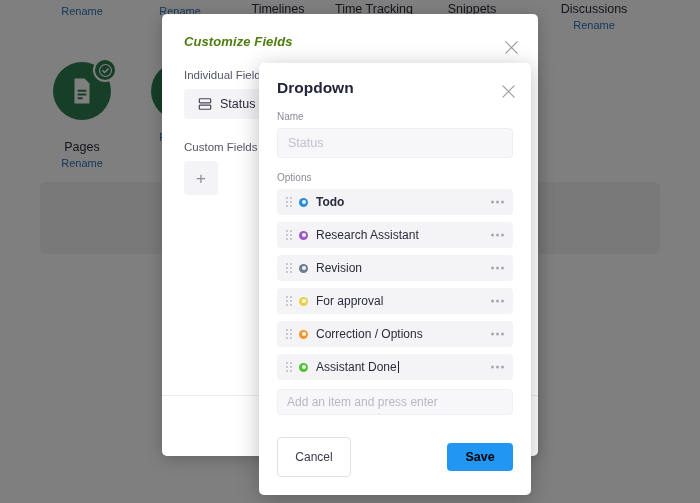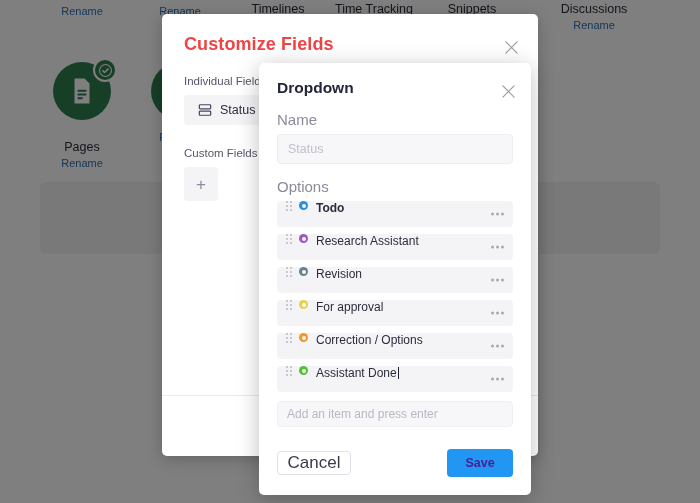"Customize Fields" .cf-title { color: #ef4444 -> #4d7c0f; font-size: 18px -> 13px; font-style: none -> italic }
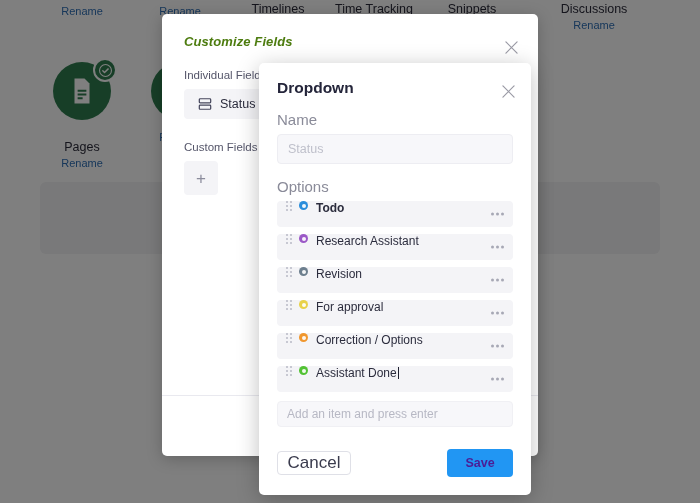"Name" .dd-label { font-size: 15px -> 10px }
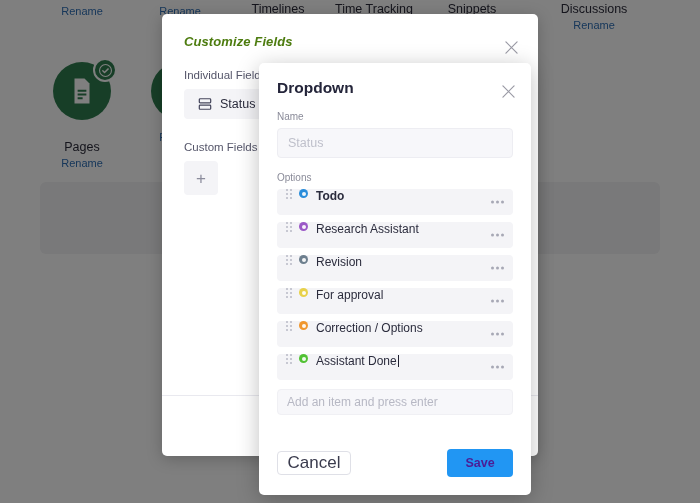"Todo" .opt-row { align-items: flex-start -> center }
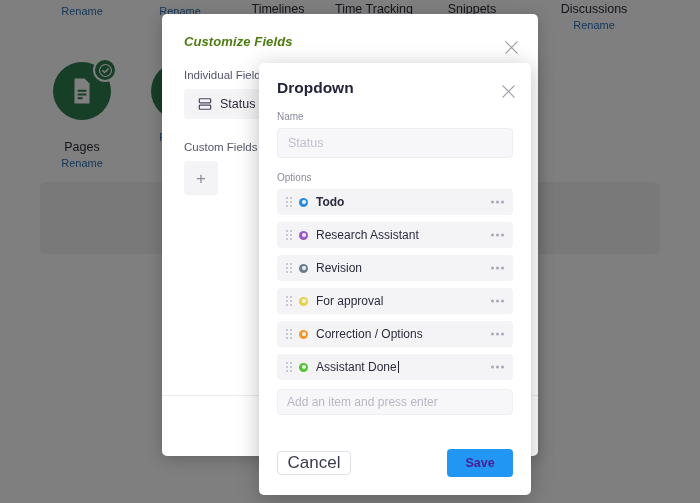"Cancel" .btn-cancel { font-size: 17px -> 12px; height: 24px -> 40px }
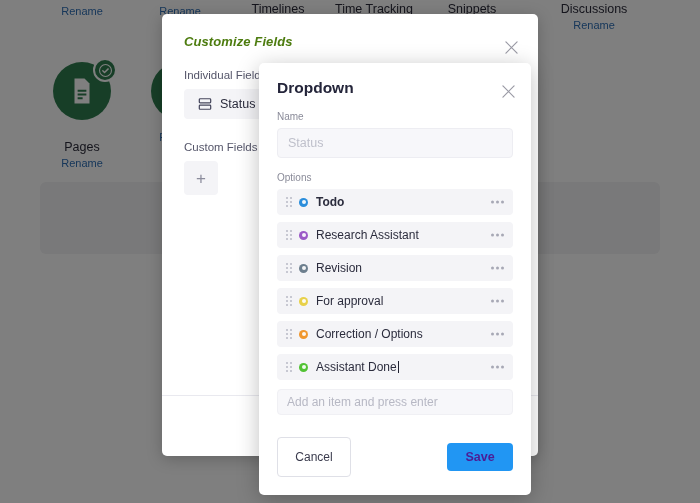"Save" .btn-save { color: #4c1d95 -> #000000 }
